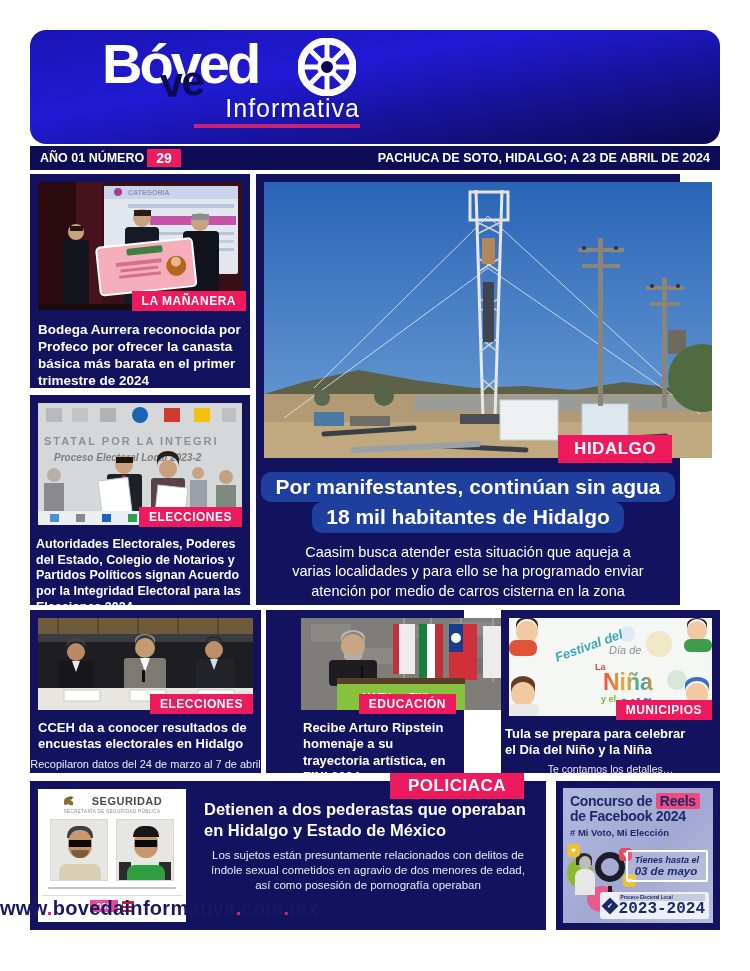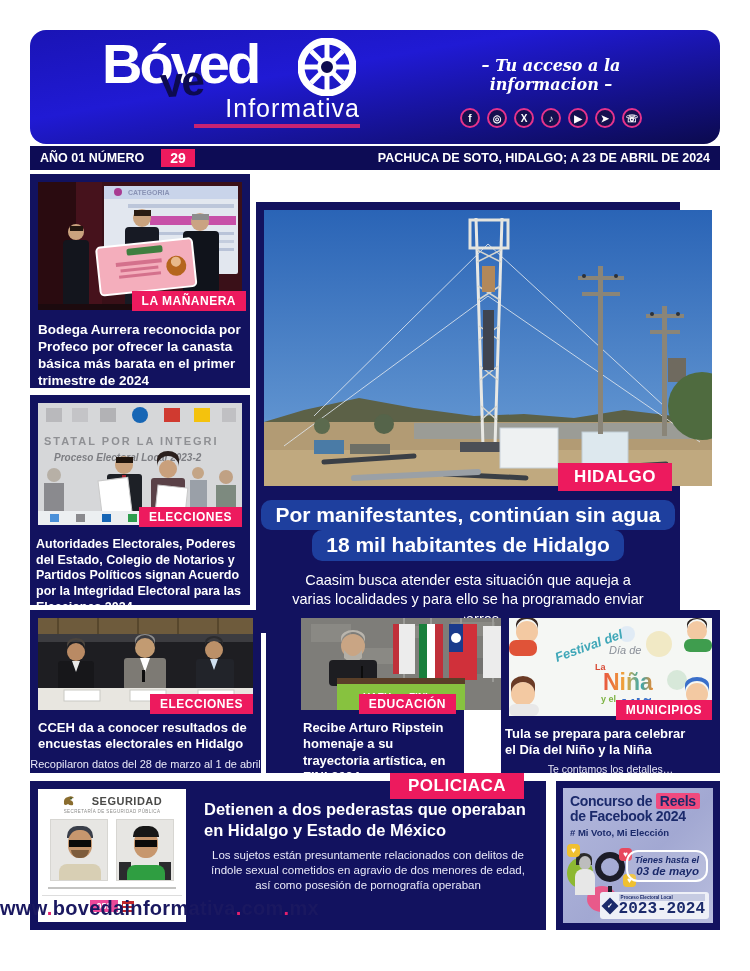"– Tu acceso a la" div.tagline-wrap { html: <div> <div>– Tu acceso a la informacion –</div> <div> <div>f</div> <div>◎</div> <div>X</div> <div>♪</div> <div>▶</div> <div>➤</div> <div>☏</div> </div> </div> -> none }
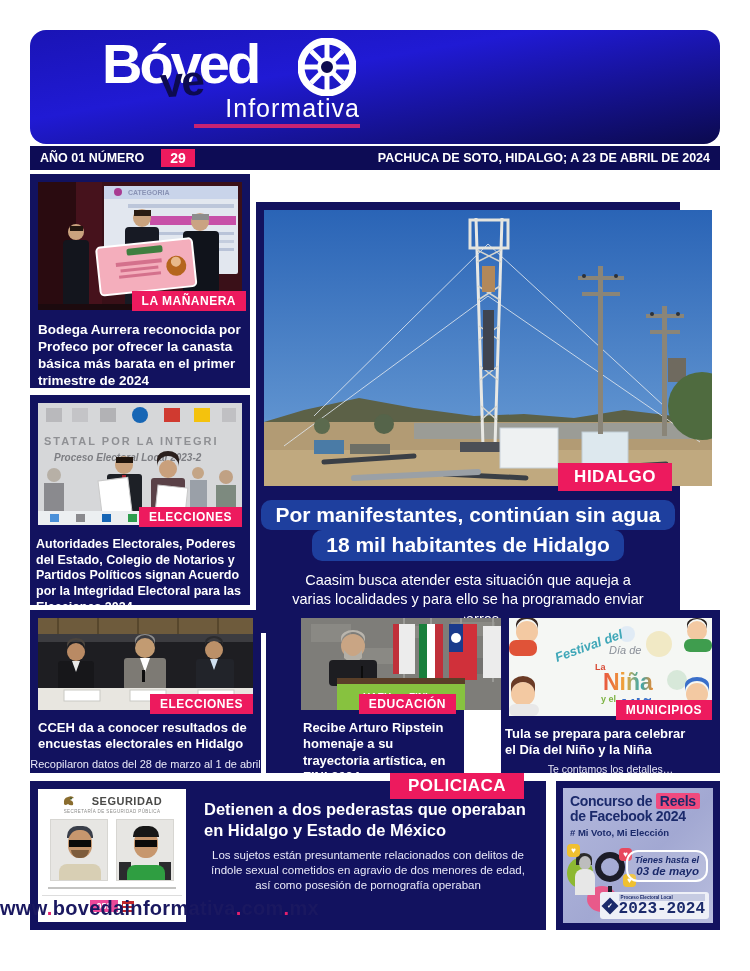"AÑO 01 NÚMERO" .issue-left { gap: 17px -> 3px }
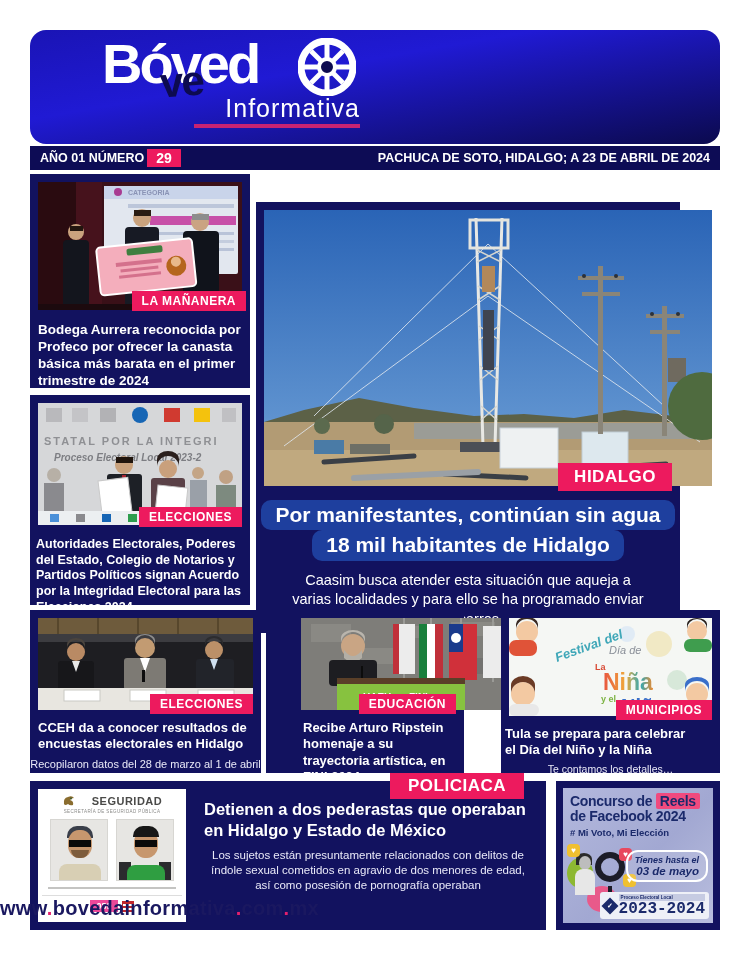"HIDALGO" .card-hidalgo { margin-top: 28px -> none }
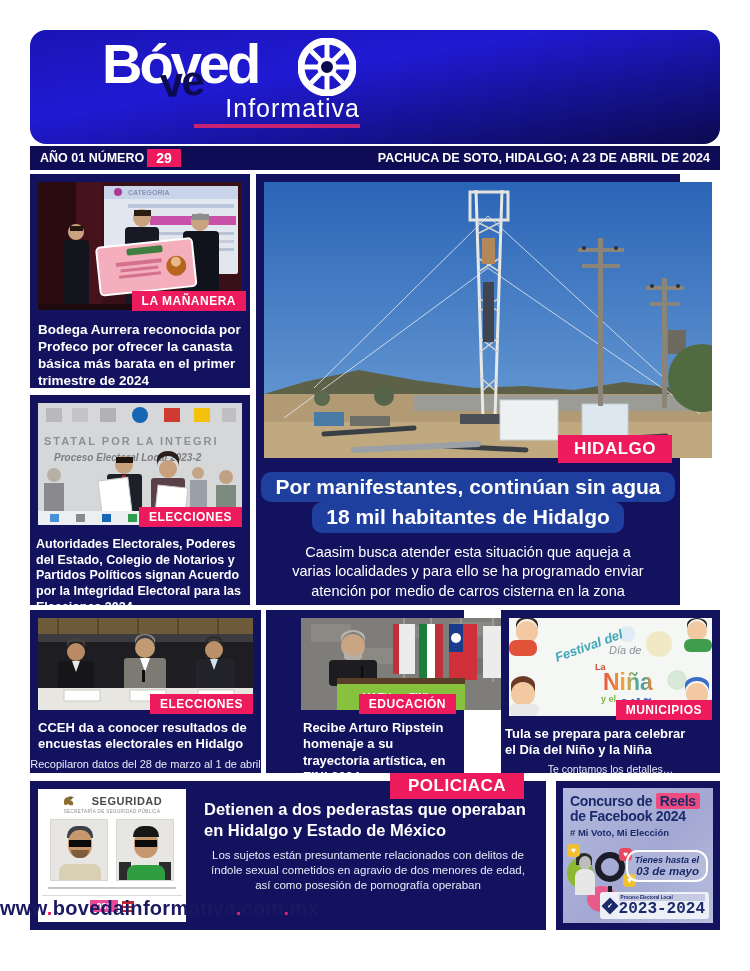"Recopilaron datos del 28 de" div.note { text: 28 de marzo al 1 -> 24 de marzo al 7 }
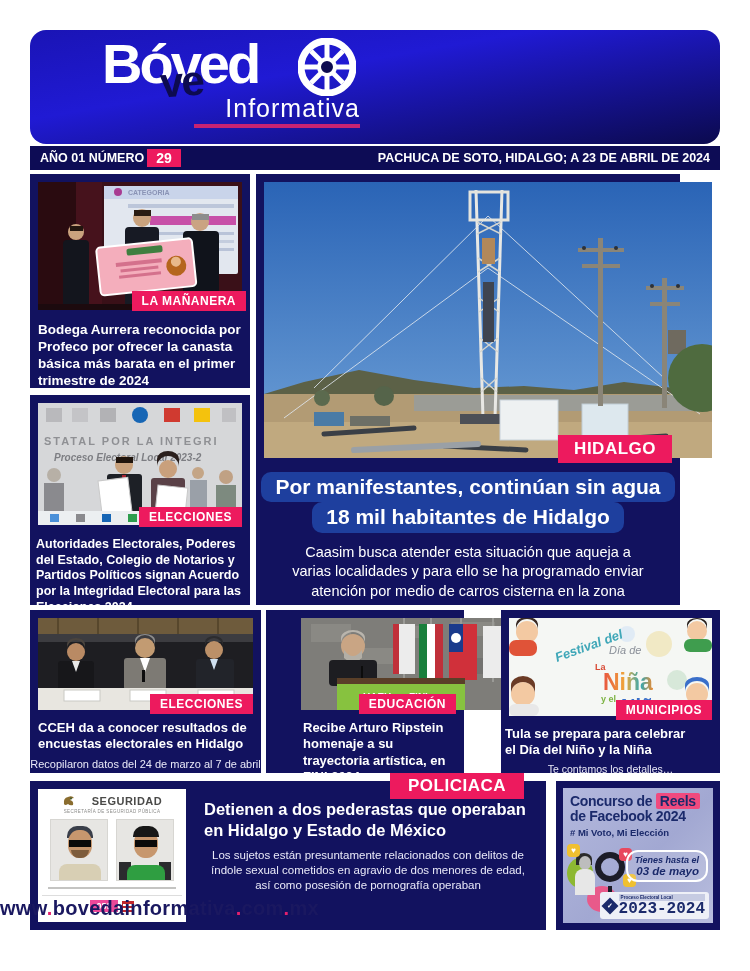"Tienes hasta el" .deadline-box { border-radius: 12px -> 2px; text-align: right -> left }
